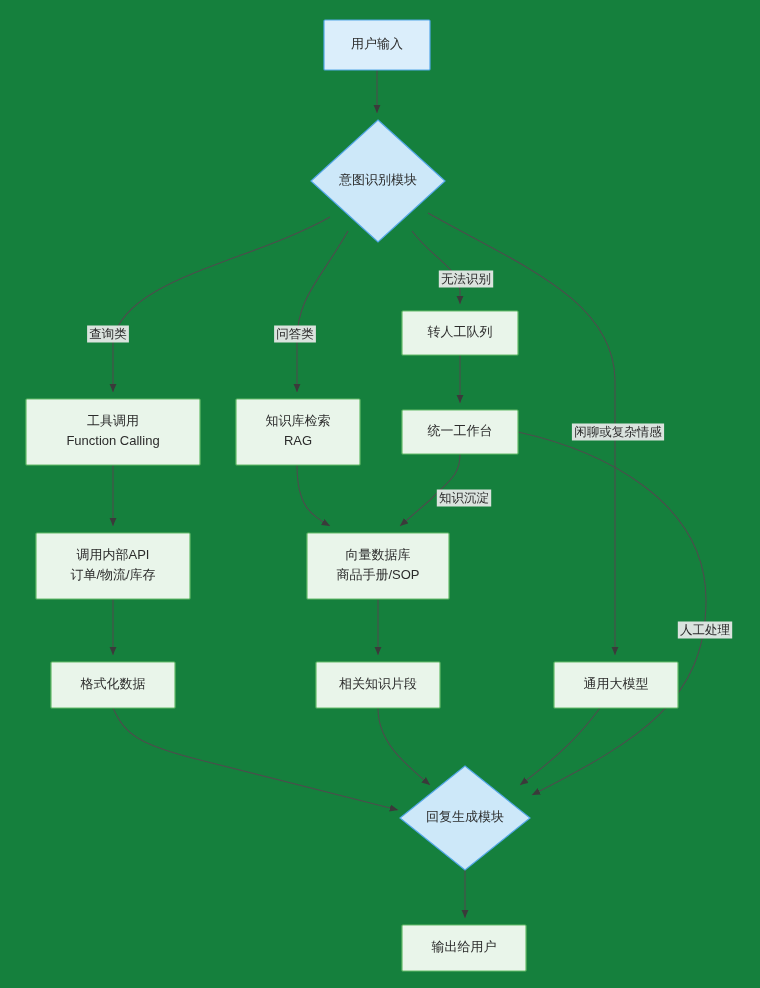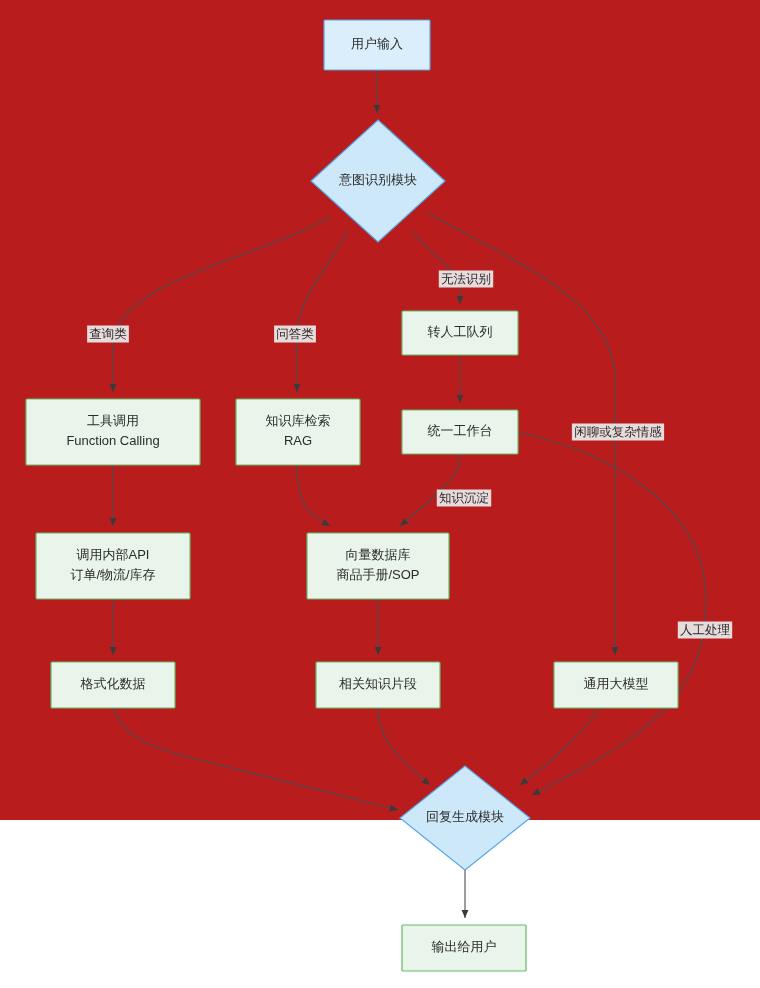"用户输入" #diagram-root { background: #b91c1c -> #15803d; height: 820px -> 988px }
